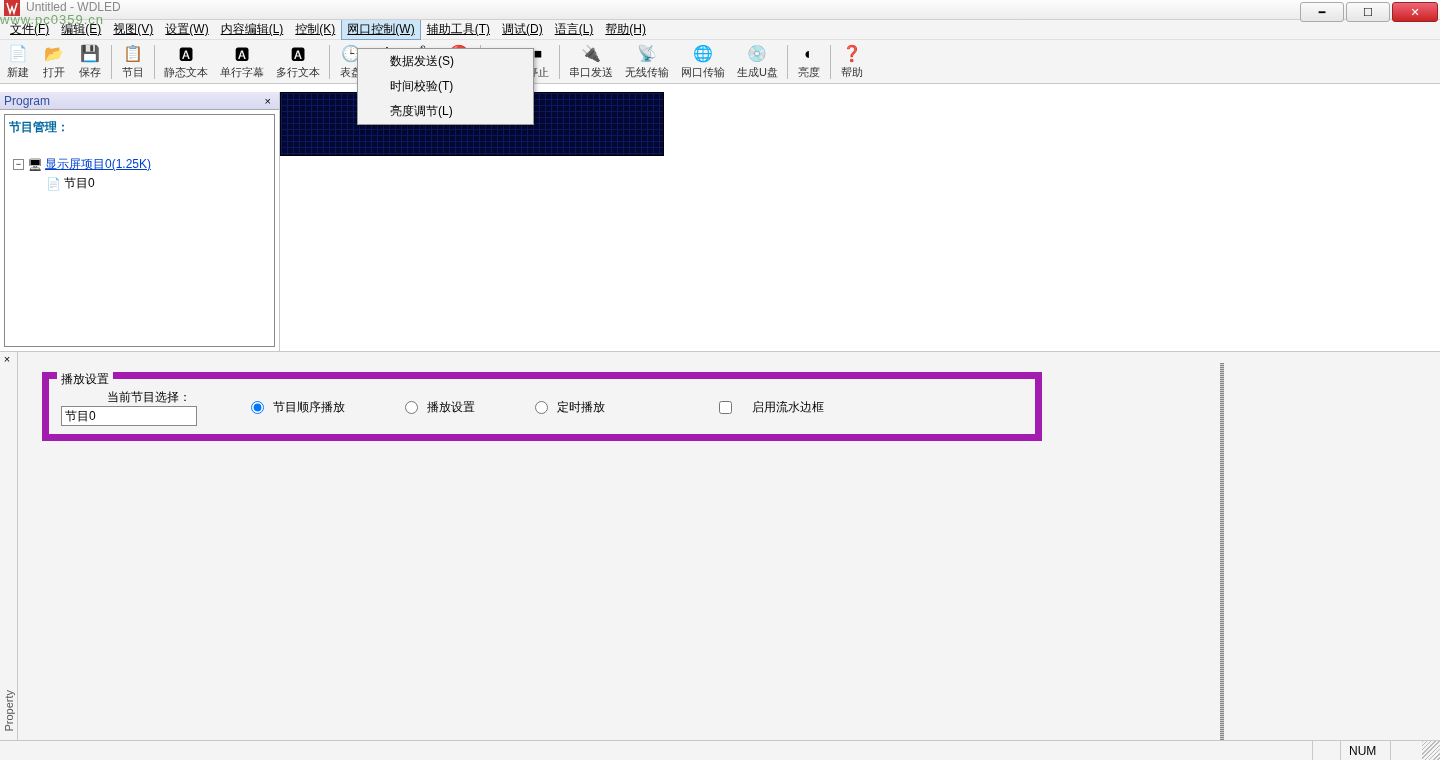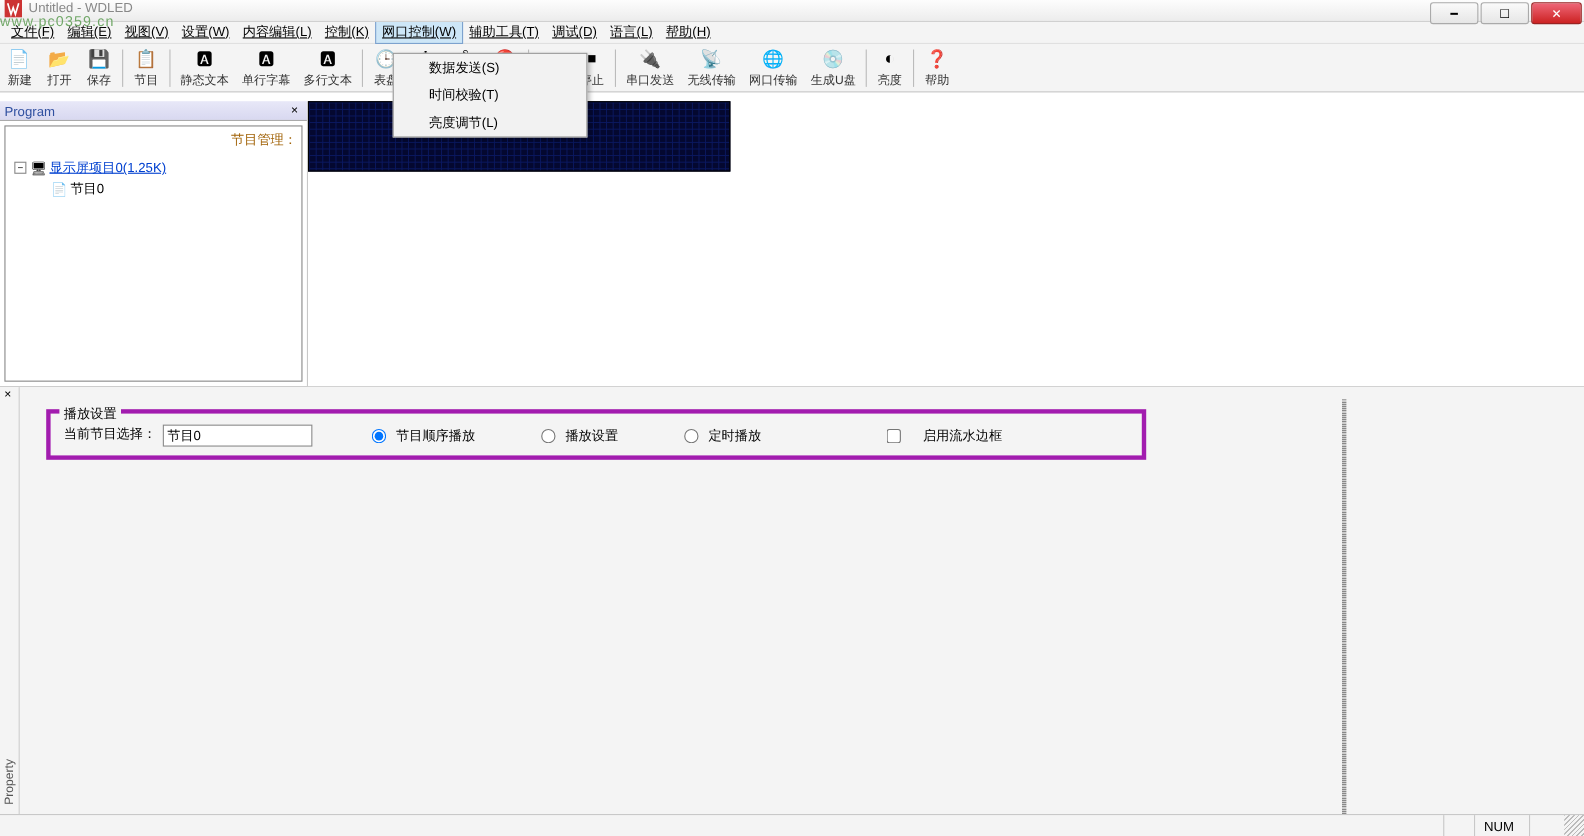"Program" .upper { text-align: right -> none }
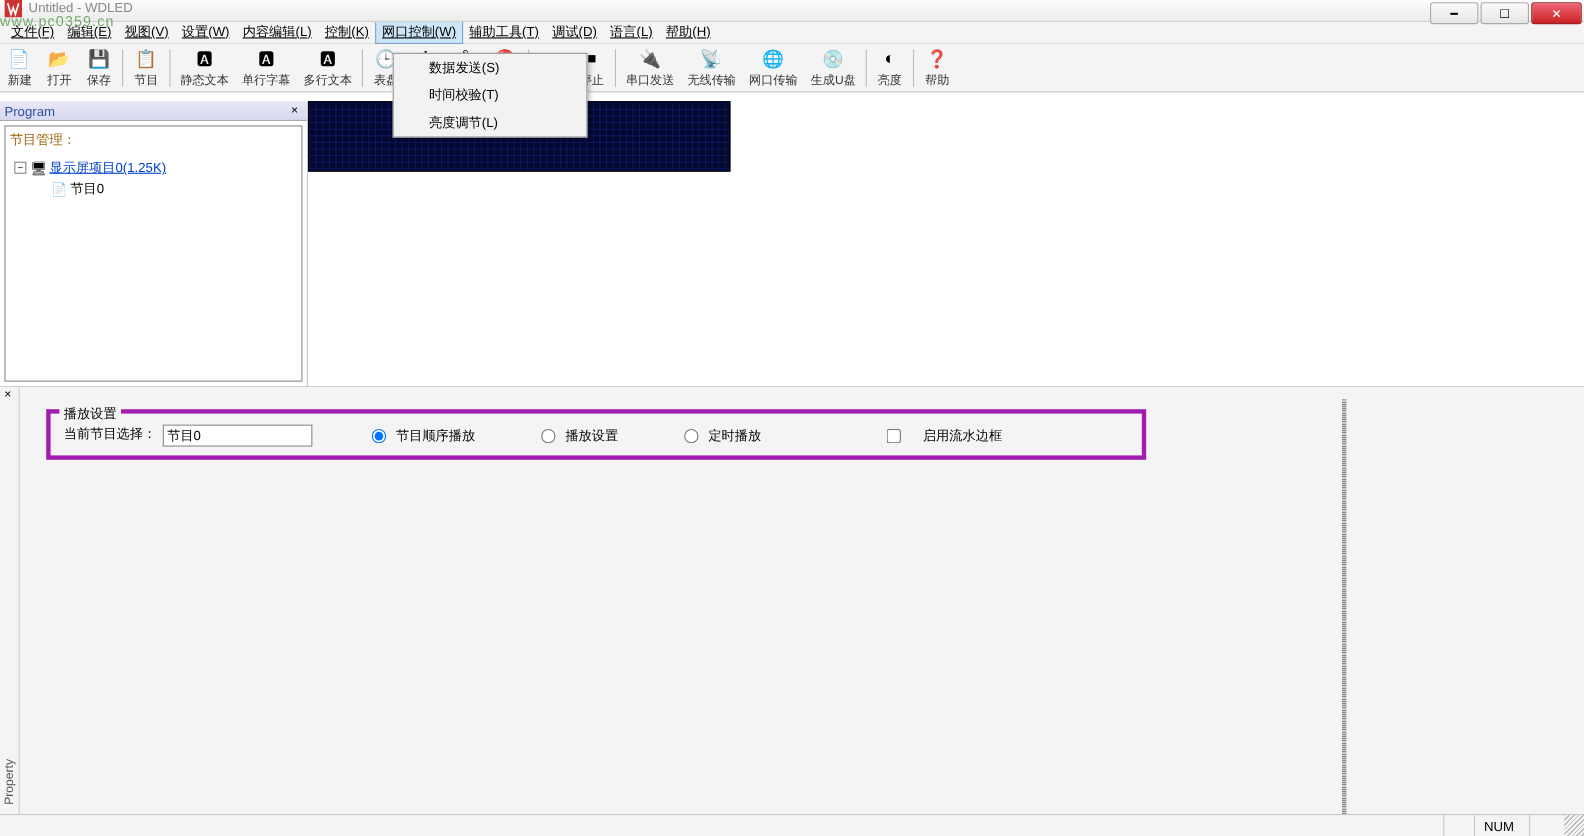"节目管理：" .tree-label { color: #a16207 -> #0369a1; font-weight: normal -> bold; margin-bottom: 7px -> 19px }
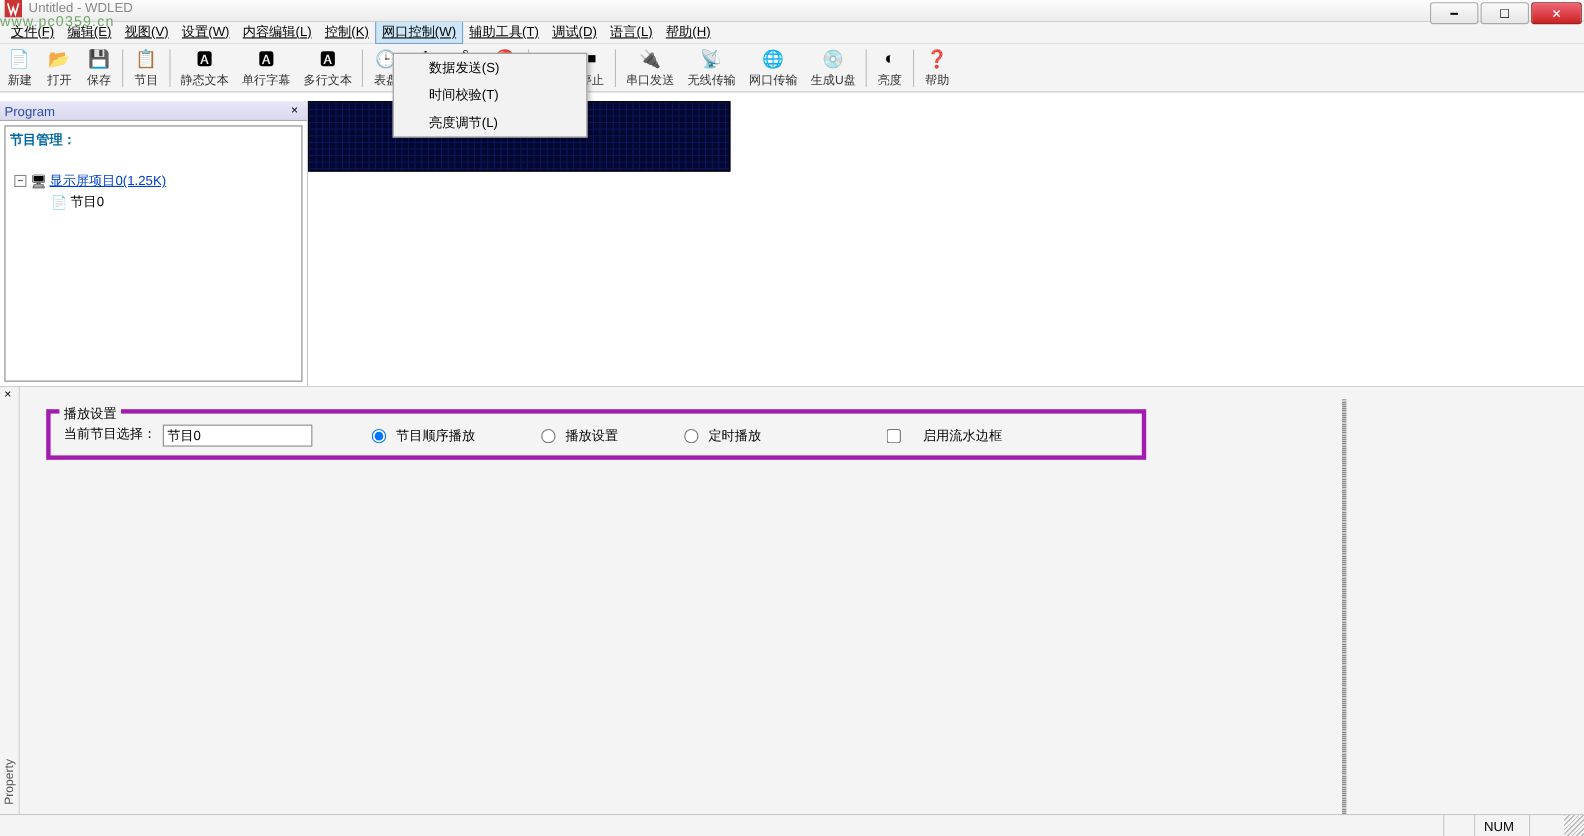"播放设置" .fieldset { border: 4px solid #a21caf -> 7px solid #a21caf }
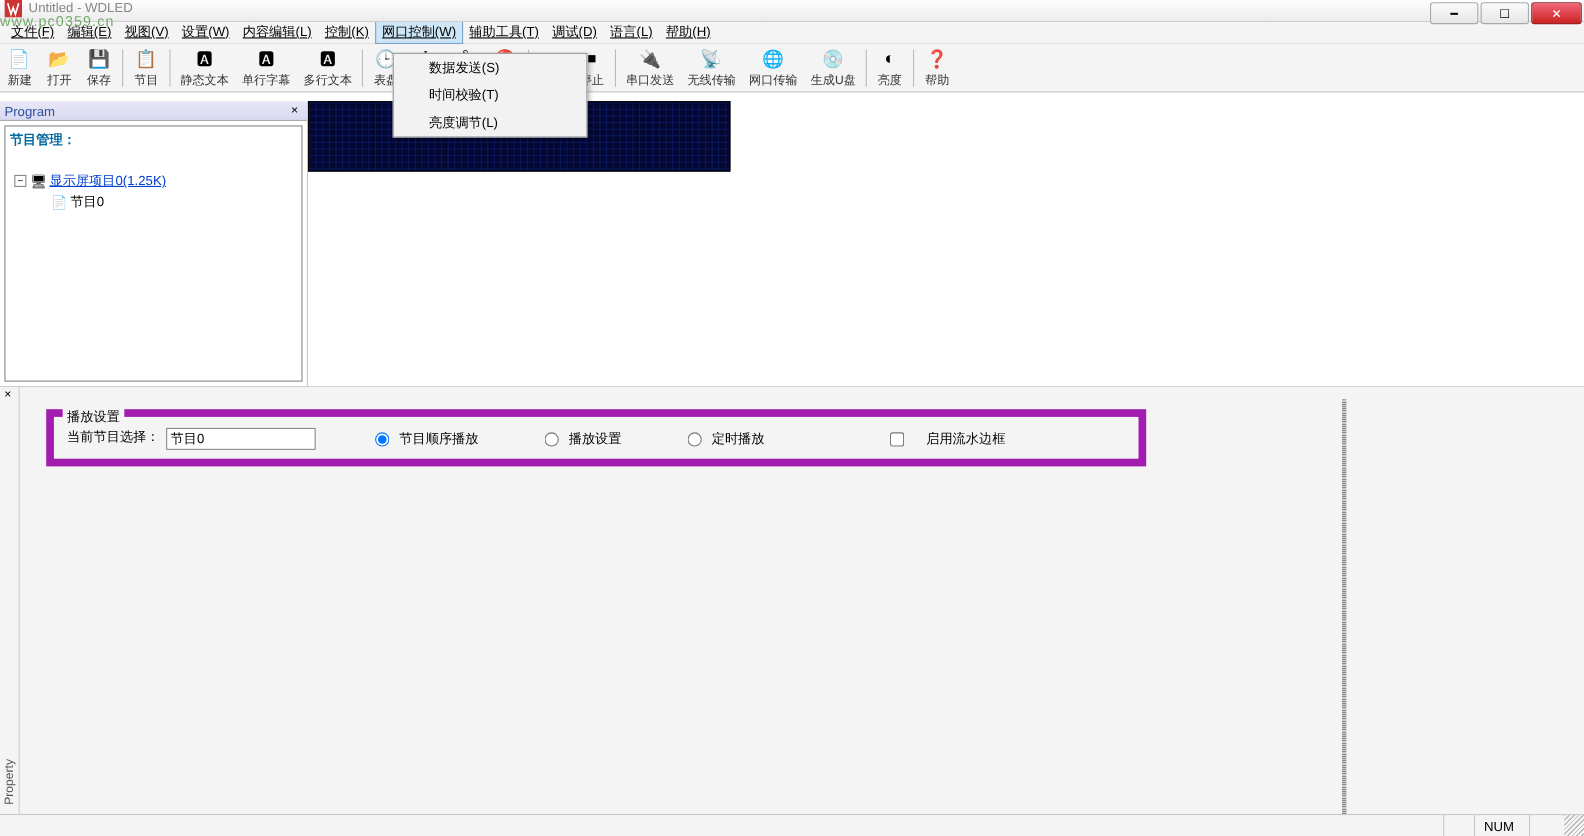"当前节目选择：" .form-row { align-items: flex-start -> flex-end; flex-direction: none -> column }
